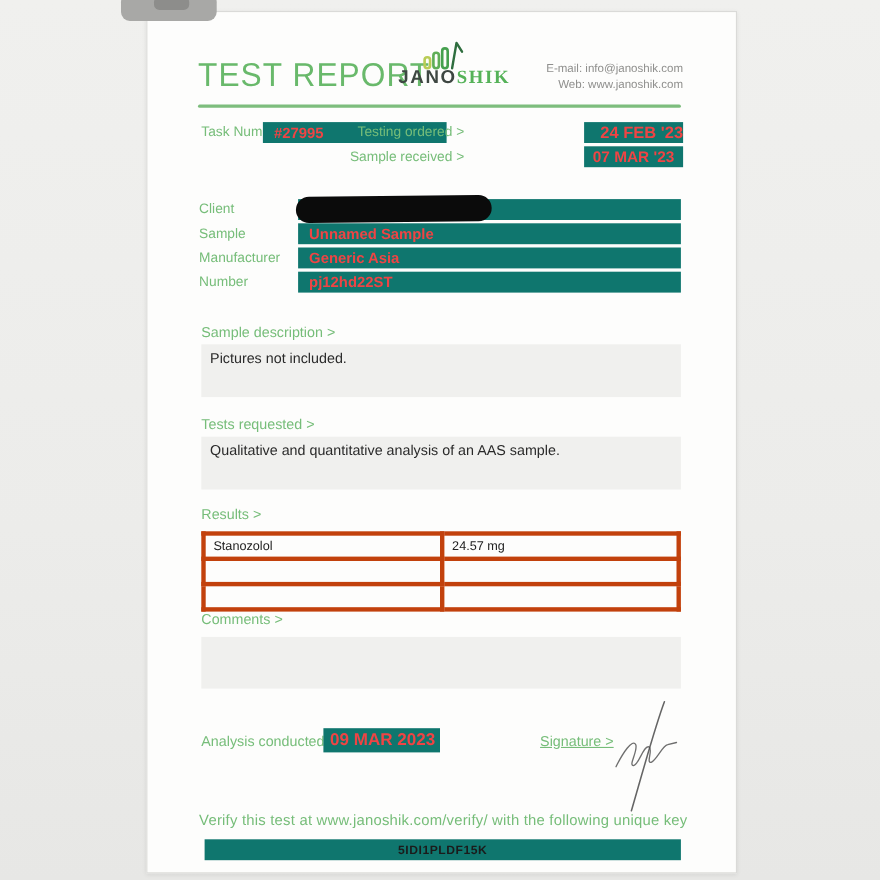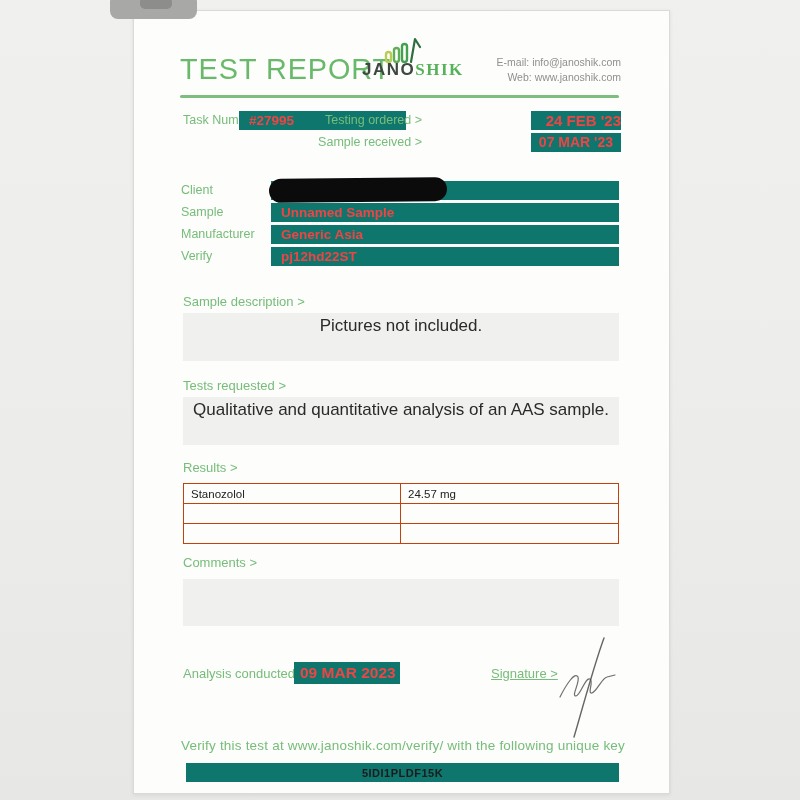"Verify" div.abs { text: Verify -> Number }
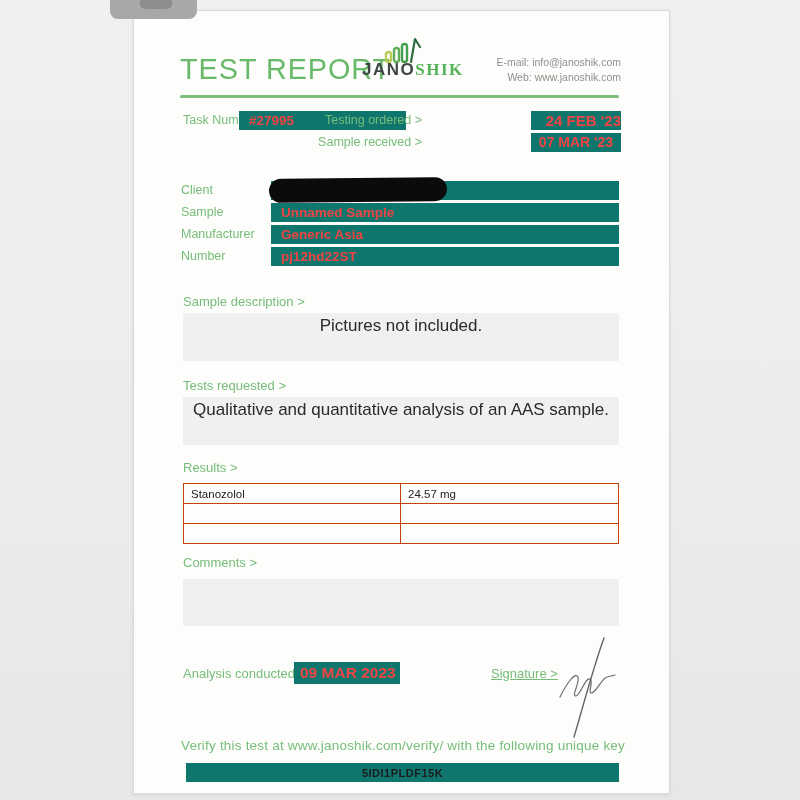"Pictures not included." .boxtext { font-size: 17px -> 13px; text-align: center -> none }
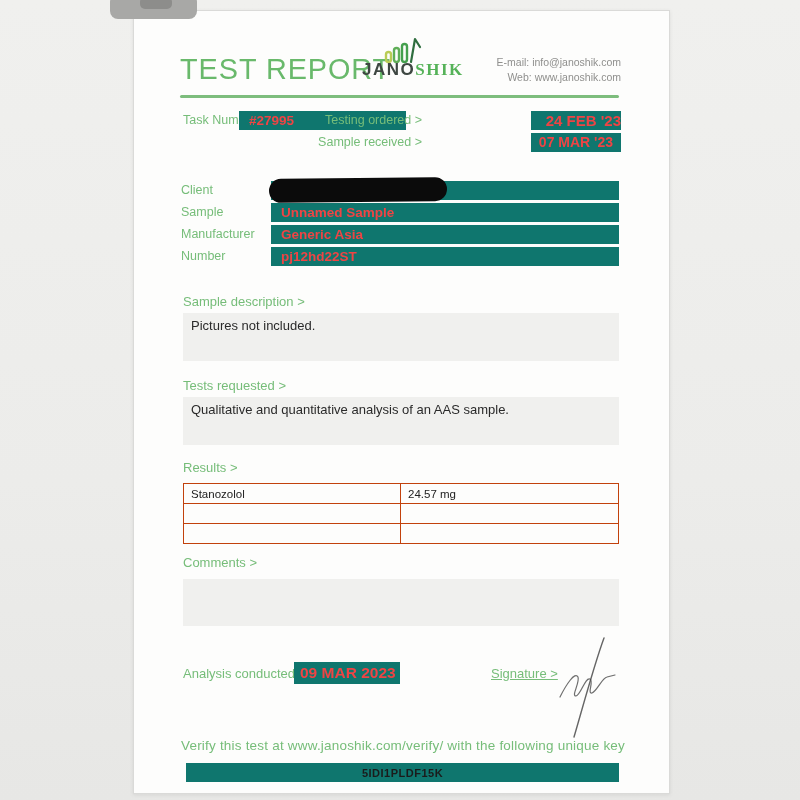"Stanozolol" .results-table td { border: 1px solid #c2410c -> 4px solid #c2410c }
